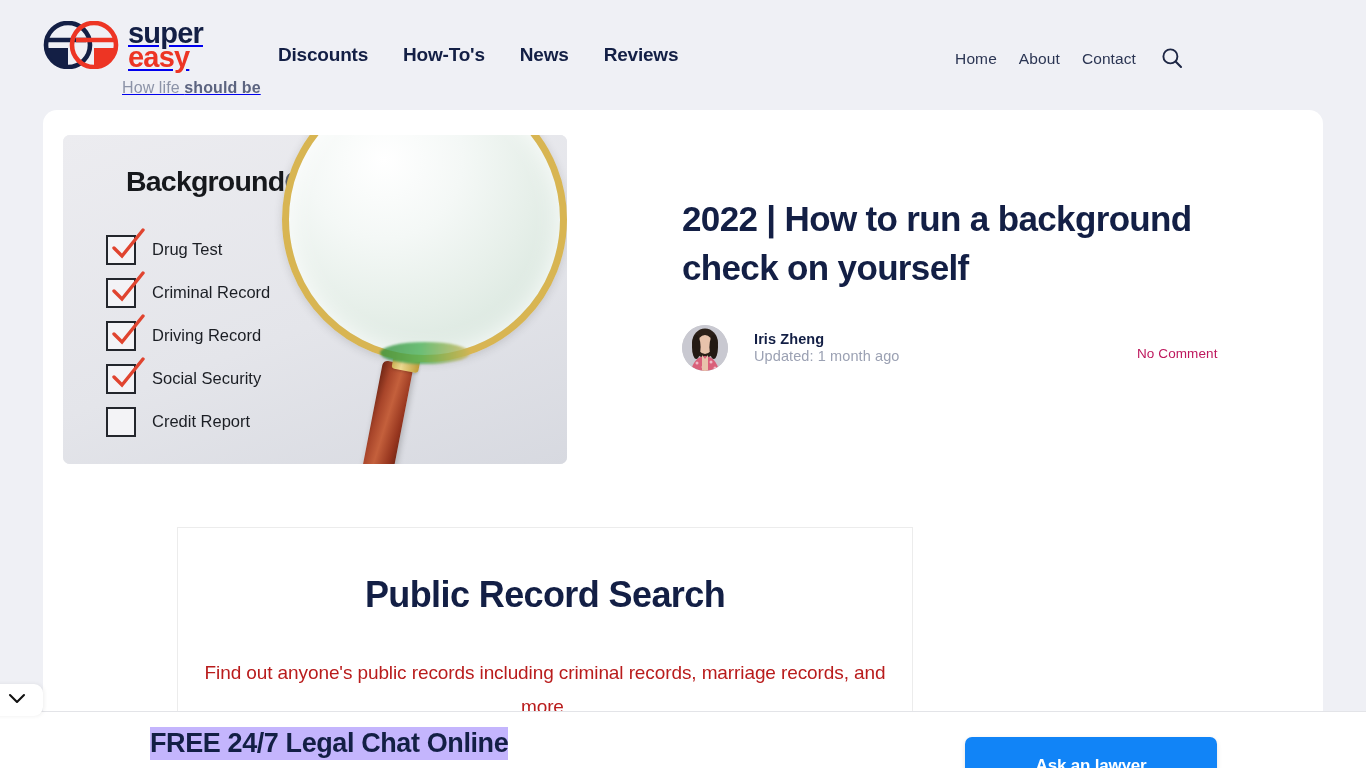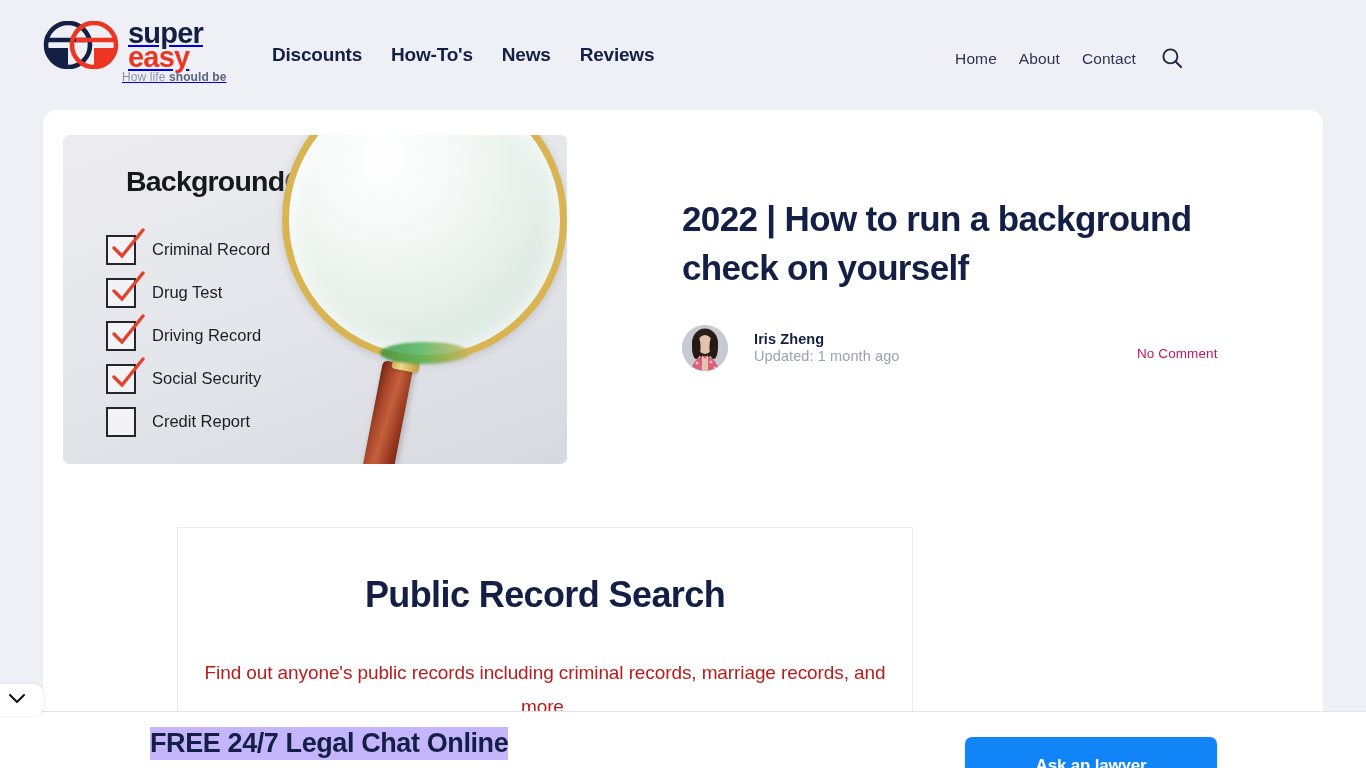"Discounts" .main-nav a { margin-left: none -> 6px }
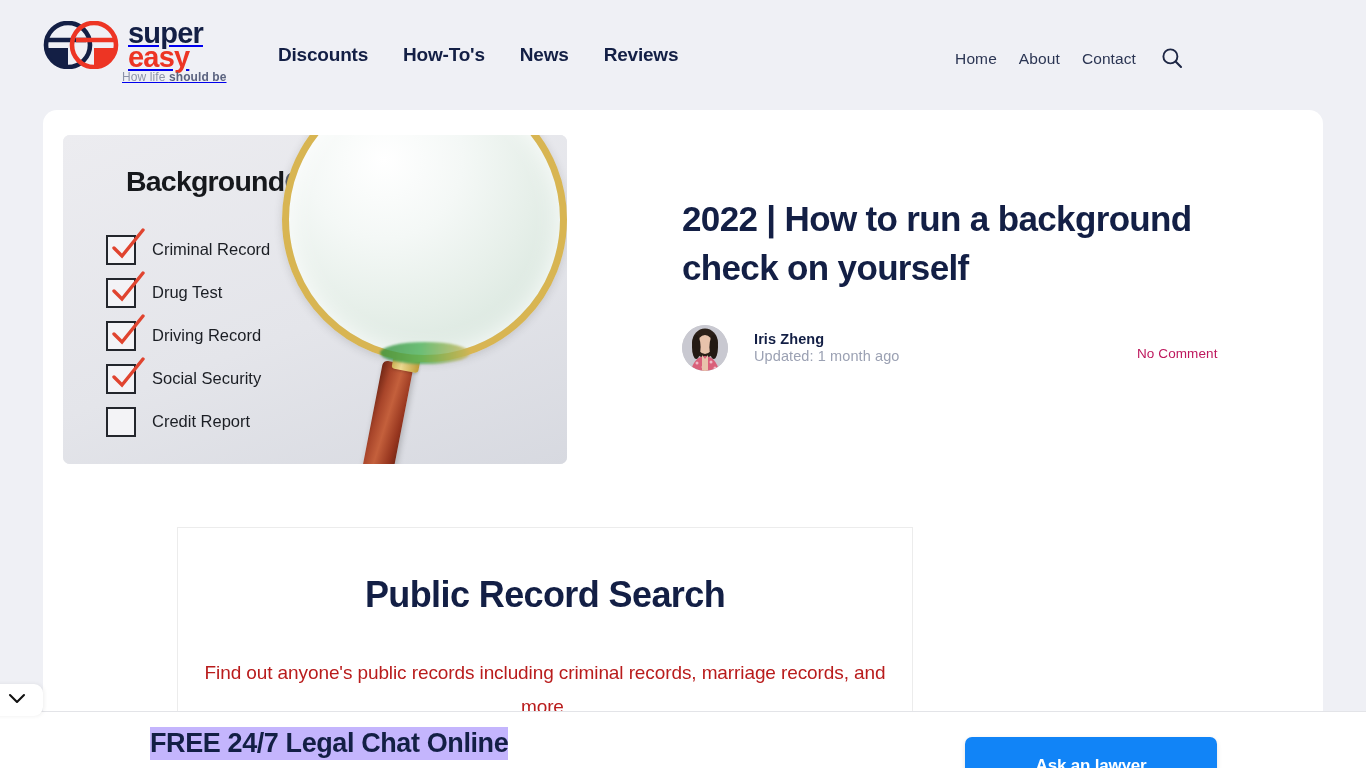"How life should be" .tagline { font-size: 12px -> 16px; margin-top: none -> 9px }
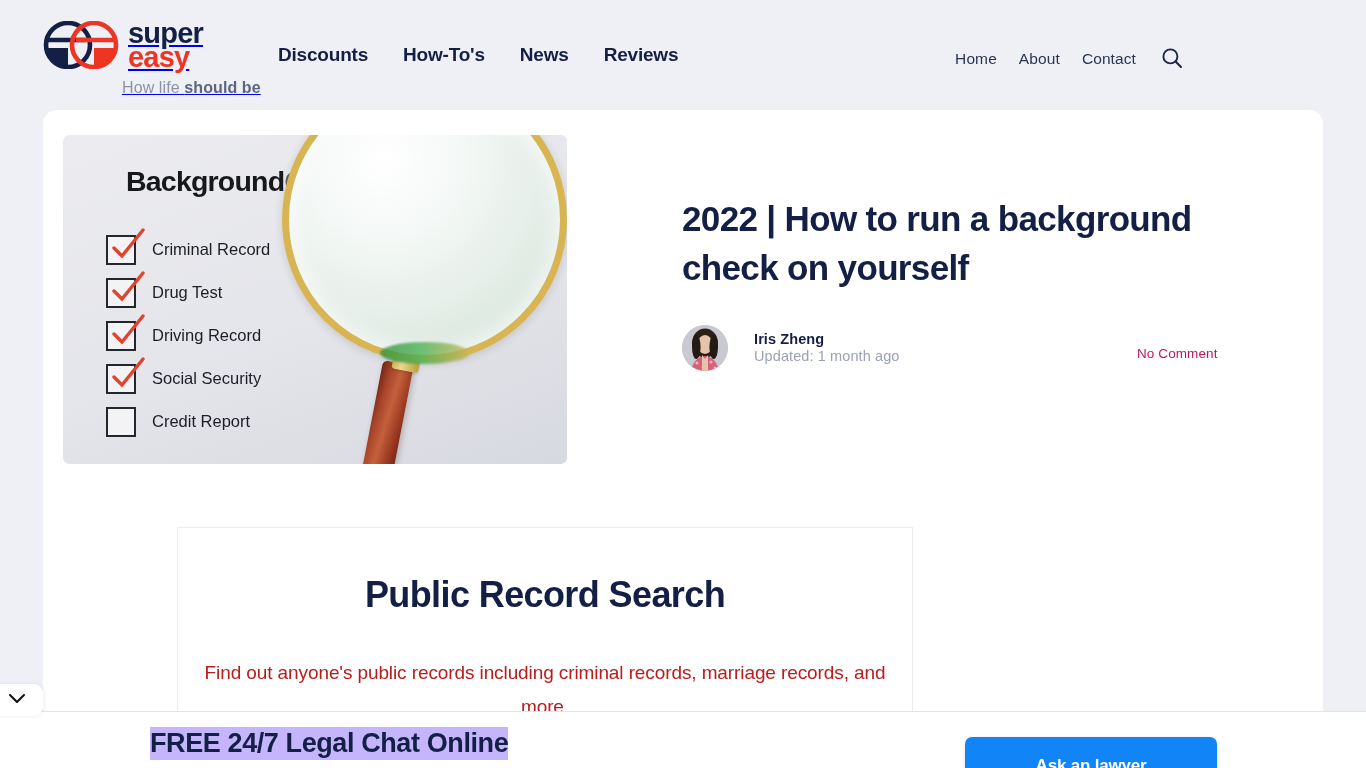"Criminal Record" div.hero-item { order: before "Drug Test" -> after "Drug Test" }
